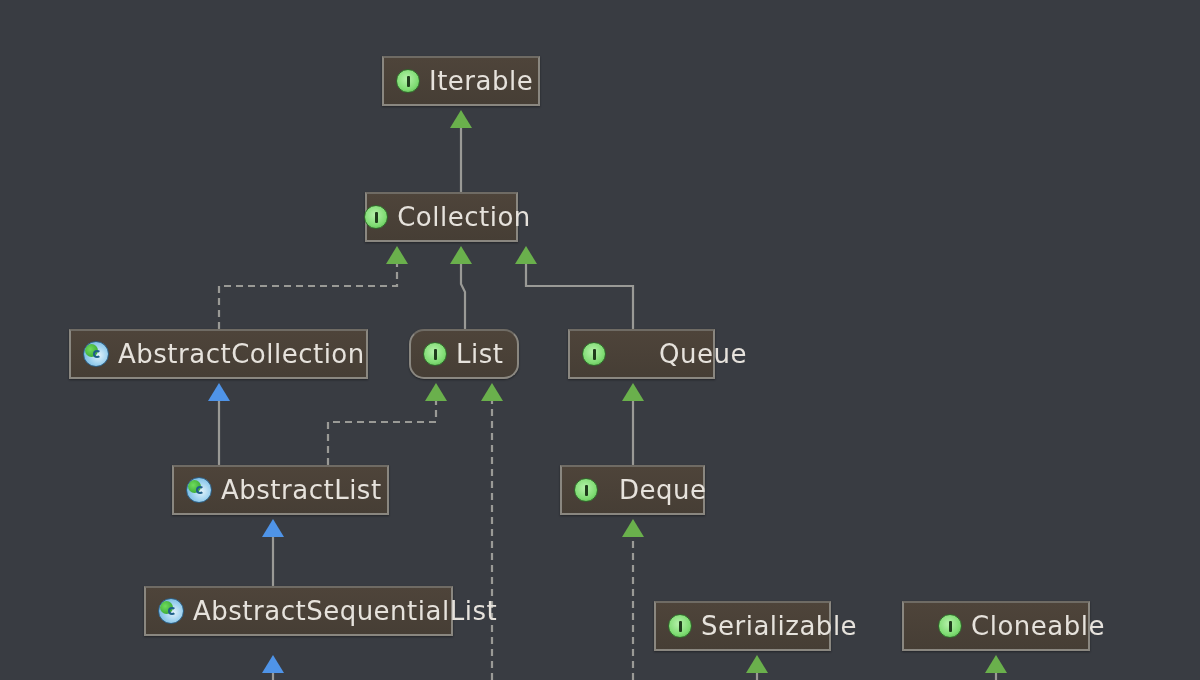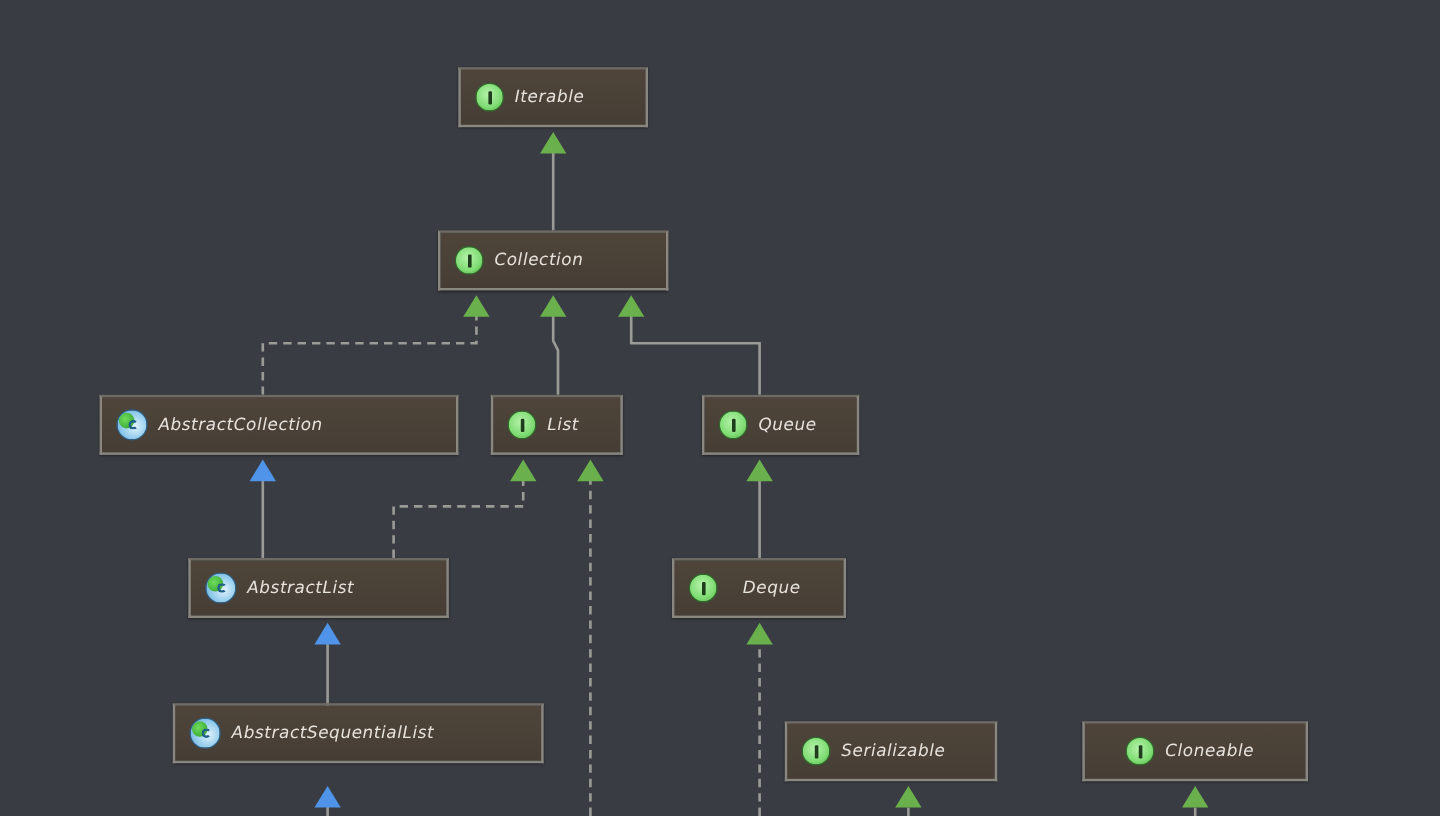"Iterable" .node .label { font-size: 14px -> 26px; font-style: italic -> none }
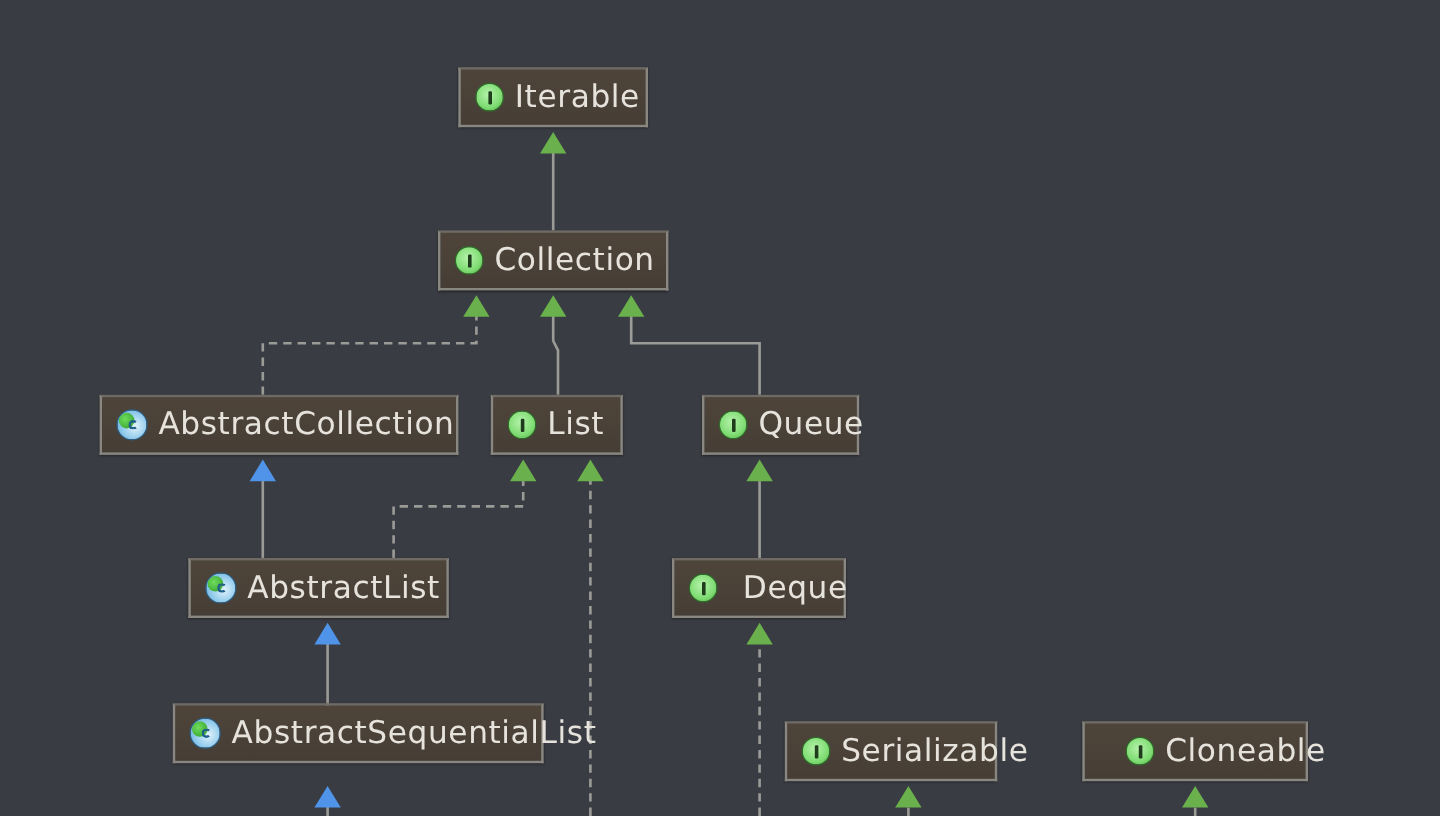"Collection" div.node { justify-content: none -> center; width: 192px -> 153px }
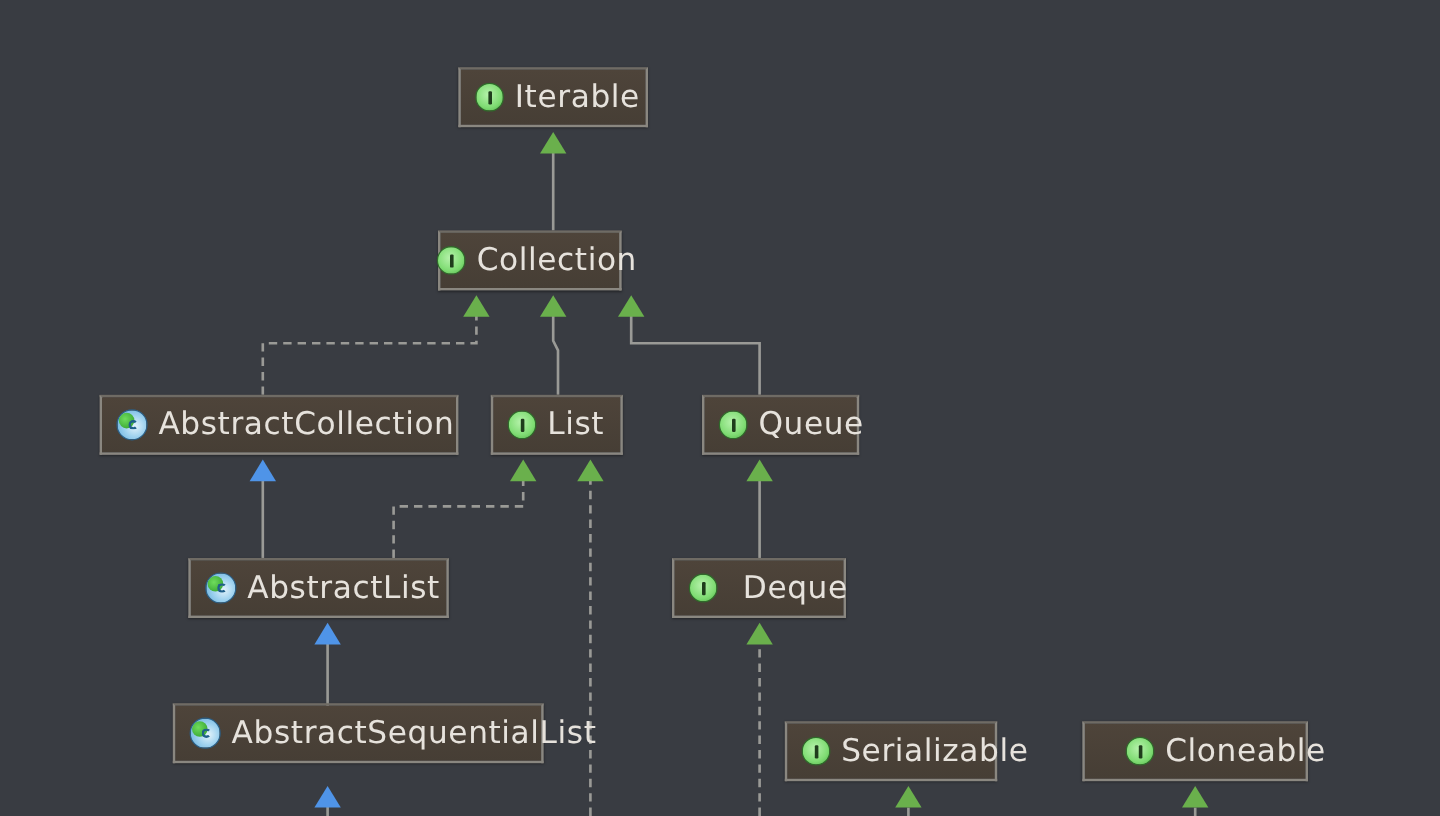"AbstractCollection" div.node { margin-left: 14px -> none }
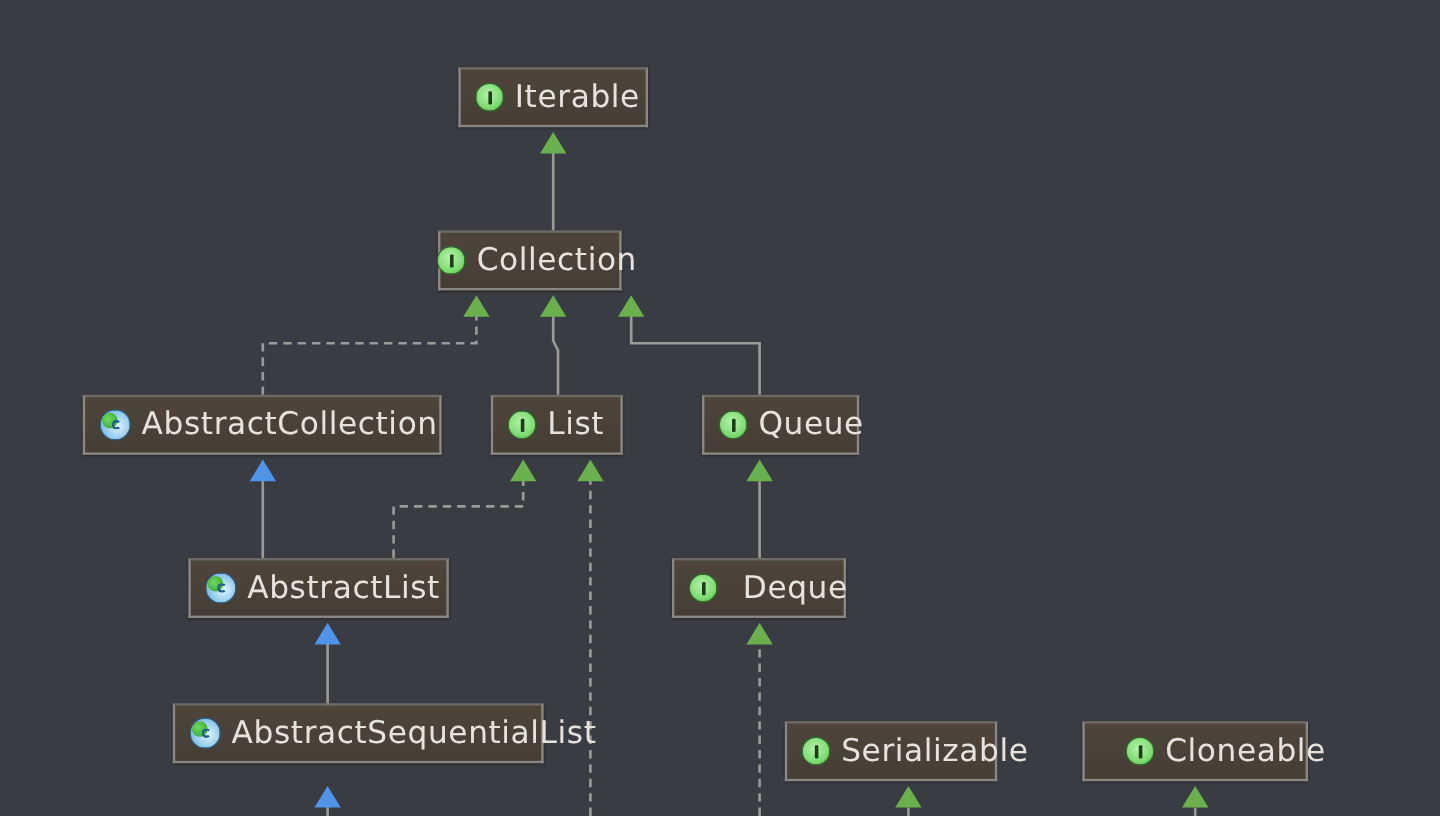"List" div.node { border-radius: none -> 15px }
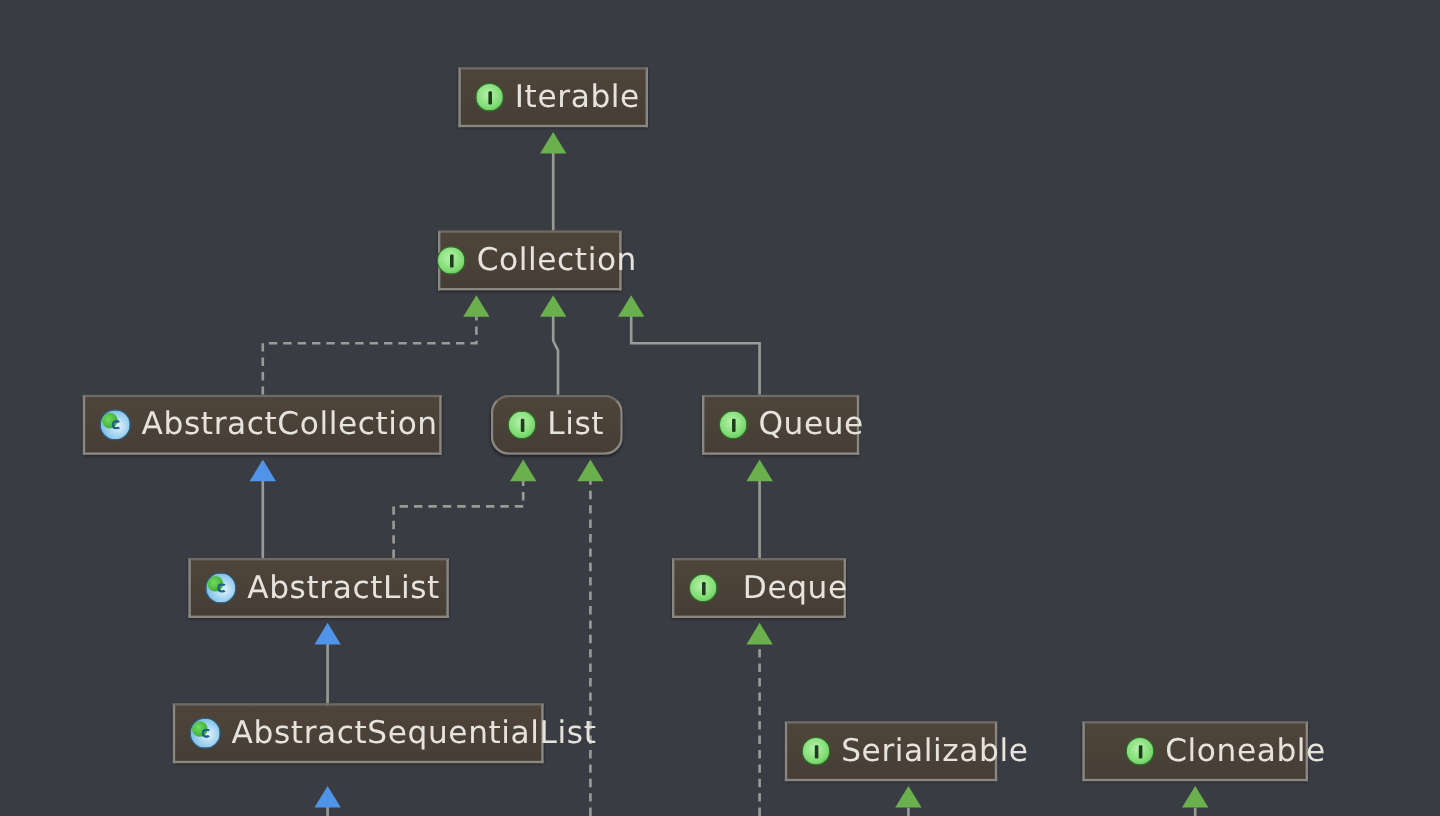"Queue" div.node { gap: none -> 44px; left: 585px -> 568px; width: 131px -> 147px }
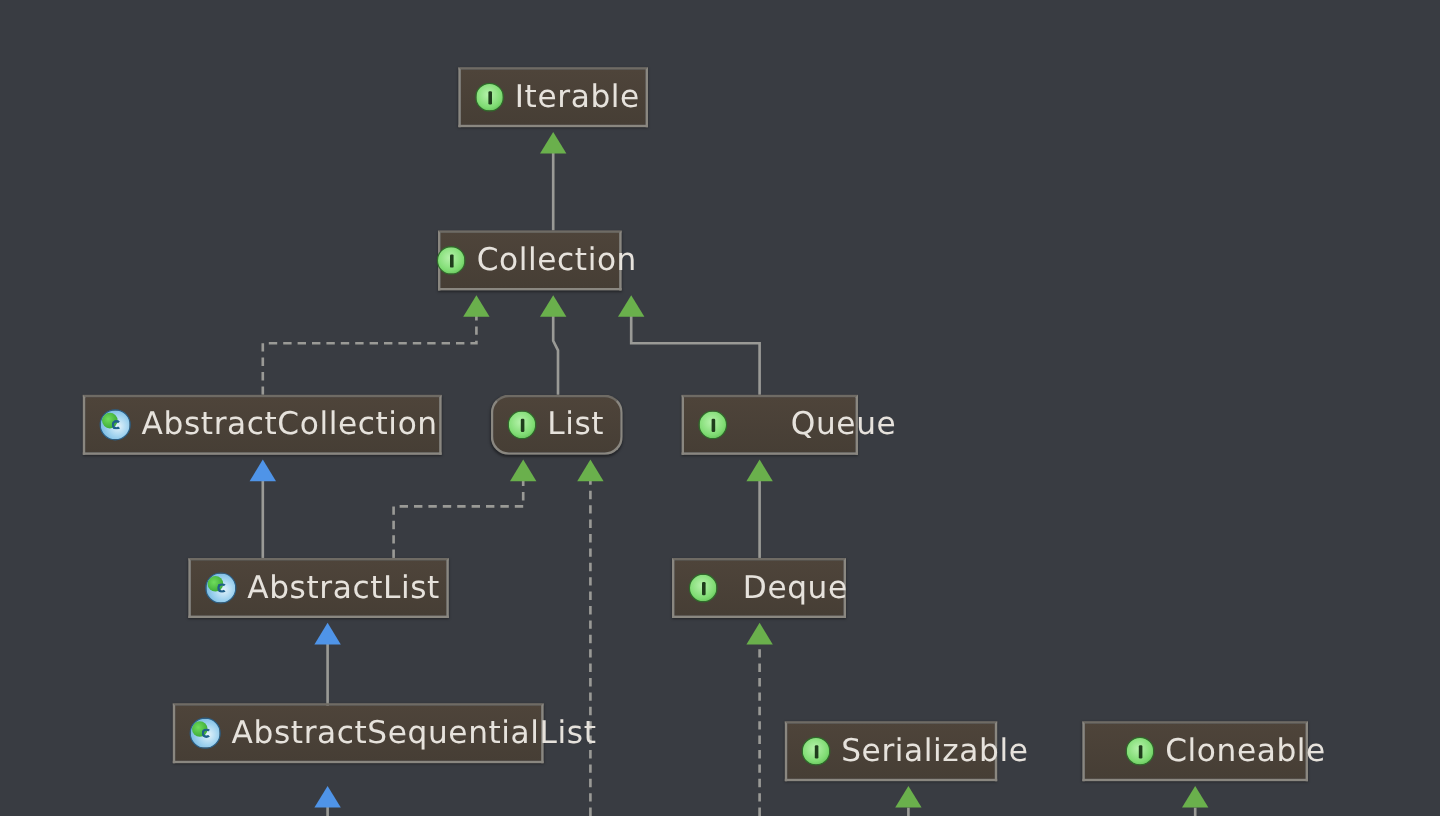"AbstractList" div.node { left: 157px -> 172px }
